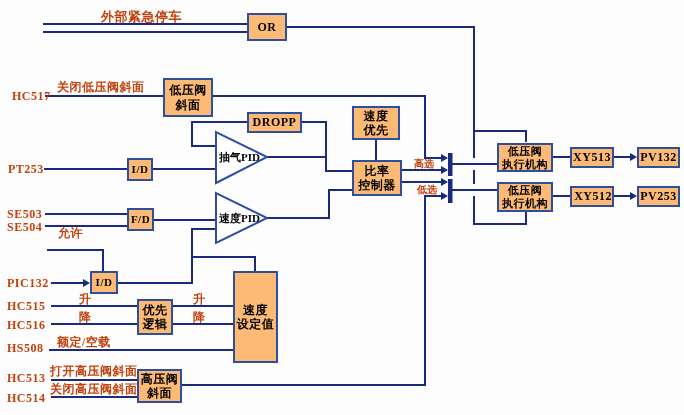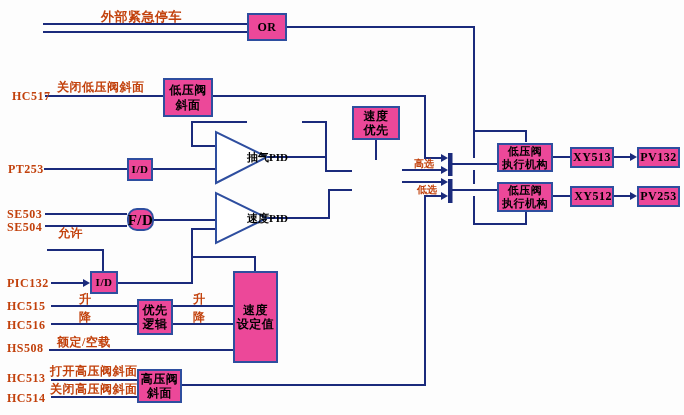"OR" .box { background: #ec4899 -> #fdba74 }
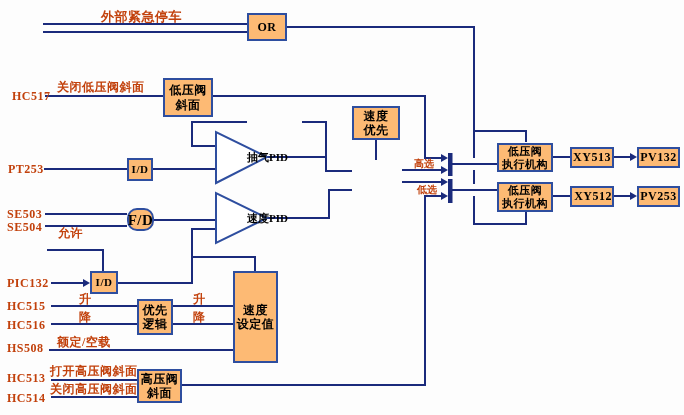"DROPP" div.box { html: none -> <div> <span>DROPP</span> </div> }
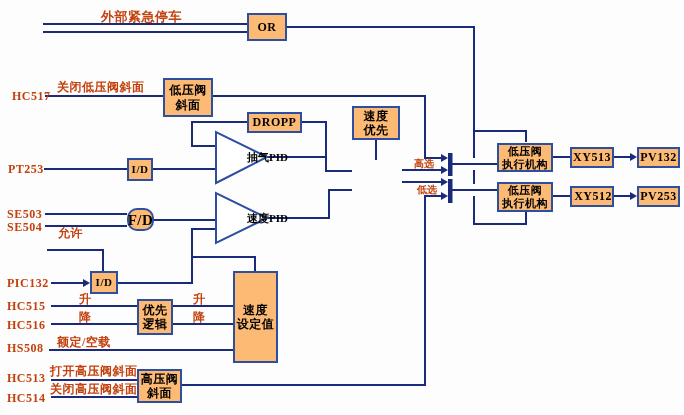"抽气PID" .tri-lbl { margin-left: 28px -> none }
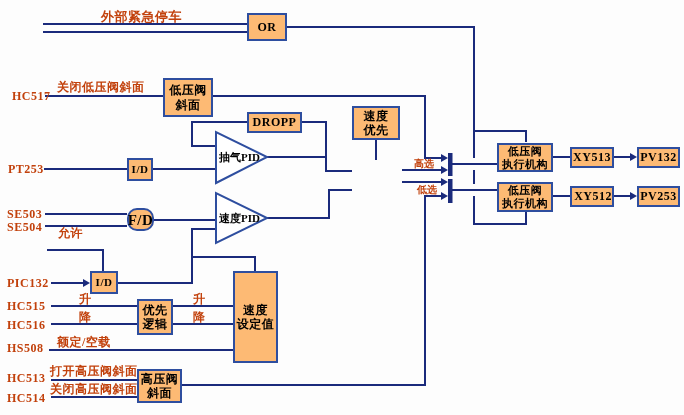"比率" div.box { html: none -> <div> <span>比率</span> <span>控制器</span> </div> }
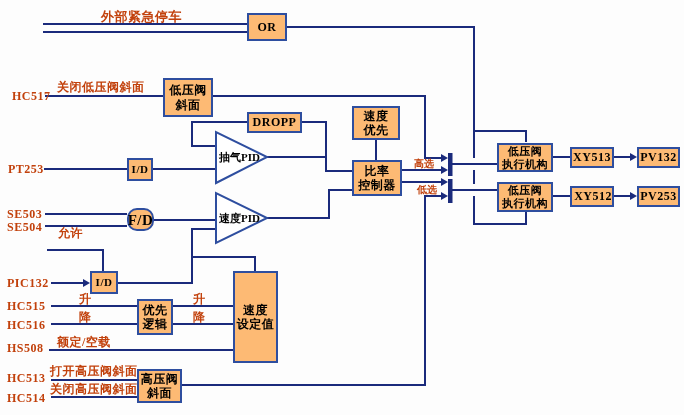"F/D" div.box { border-radius: 10px -> none; font-size: 15px -> 11px }
